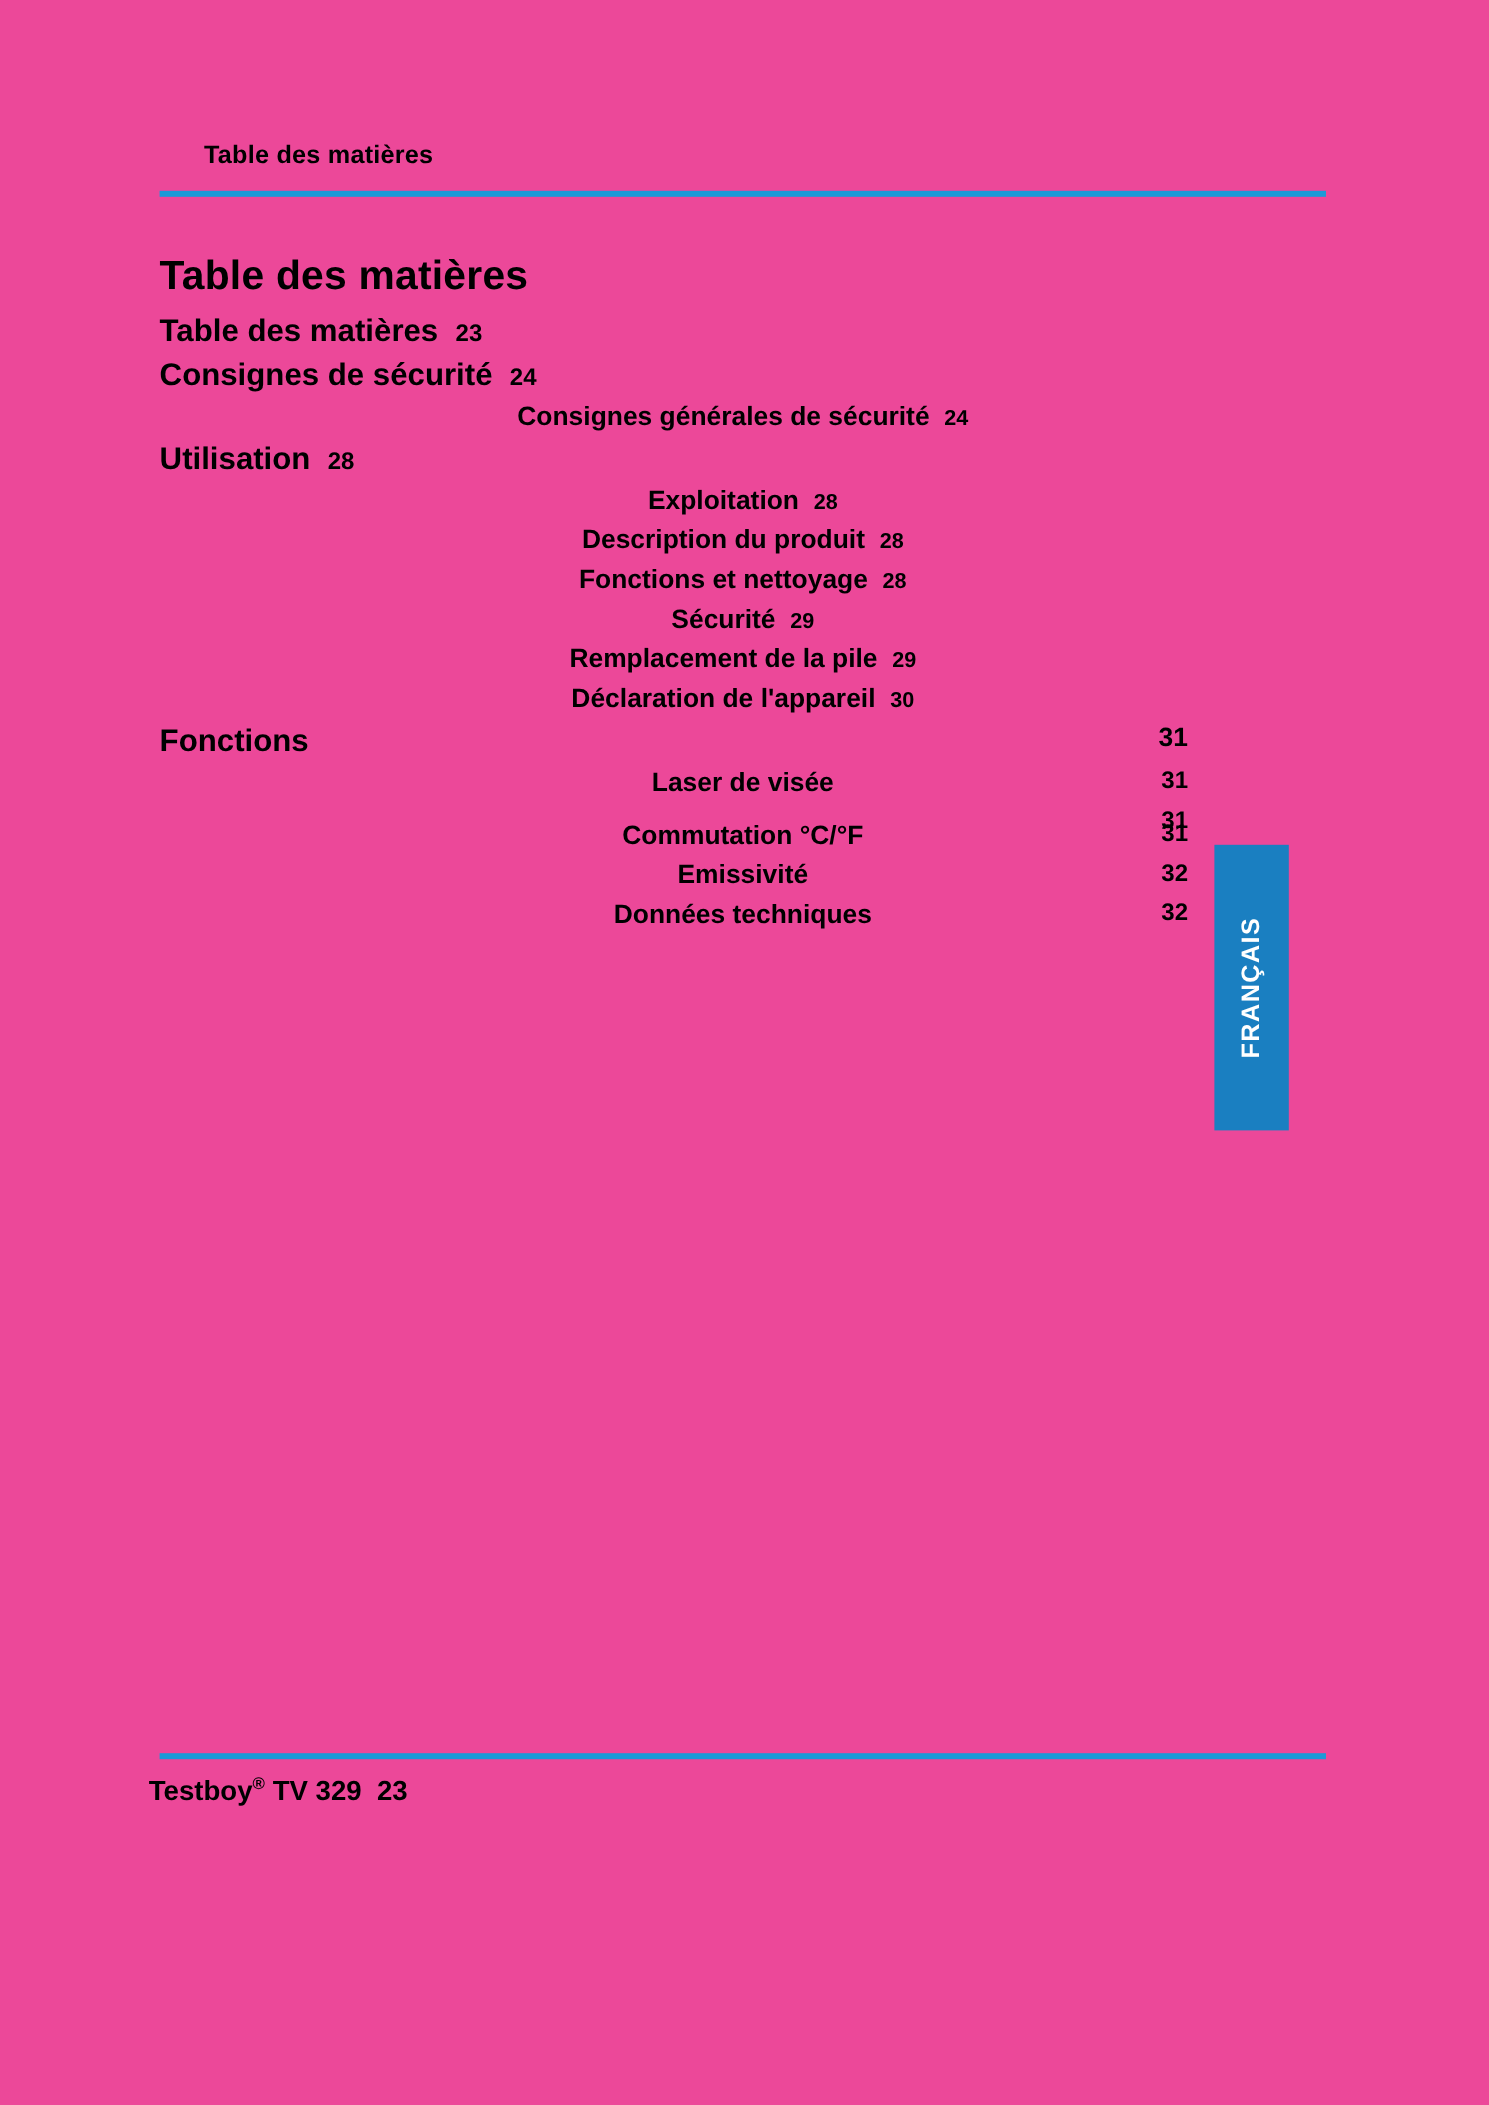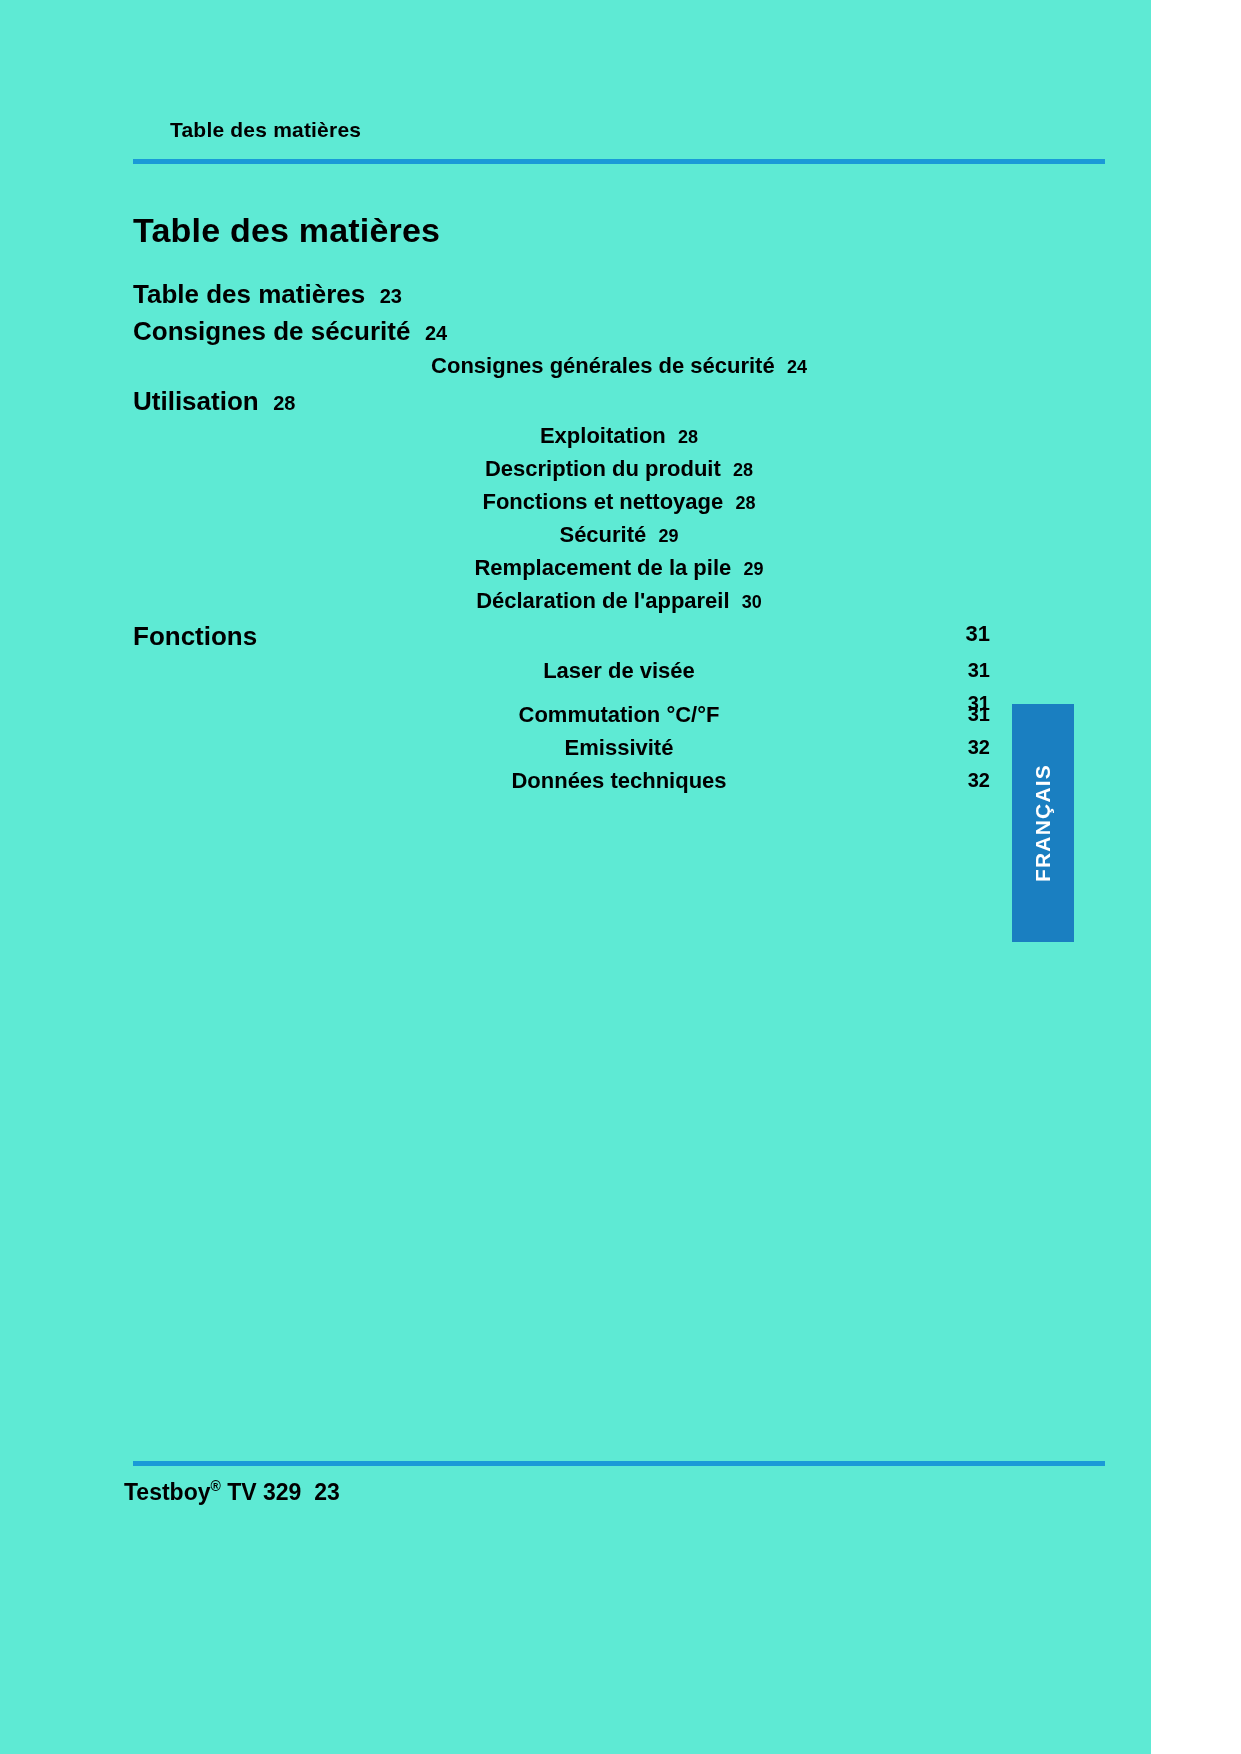"Table des matières" .page { background: #5eead4 -> #ec4899; width: 1151px -> 1241px }
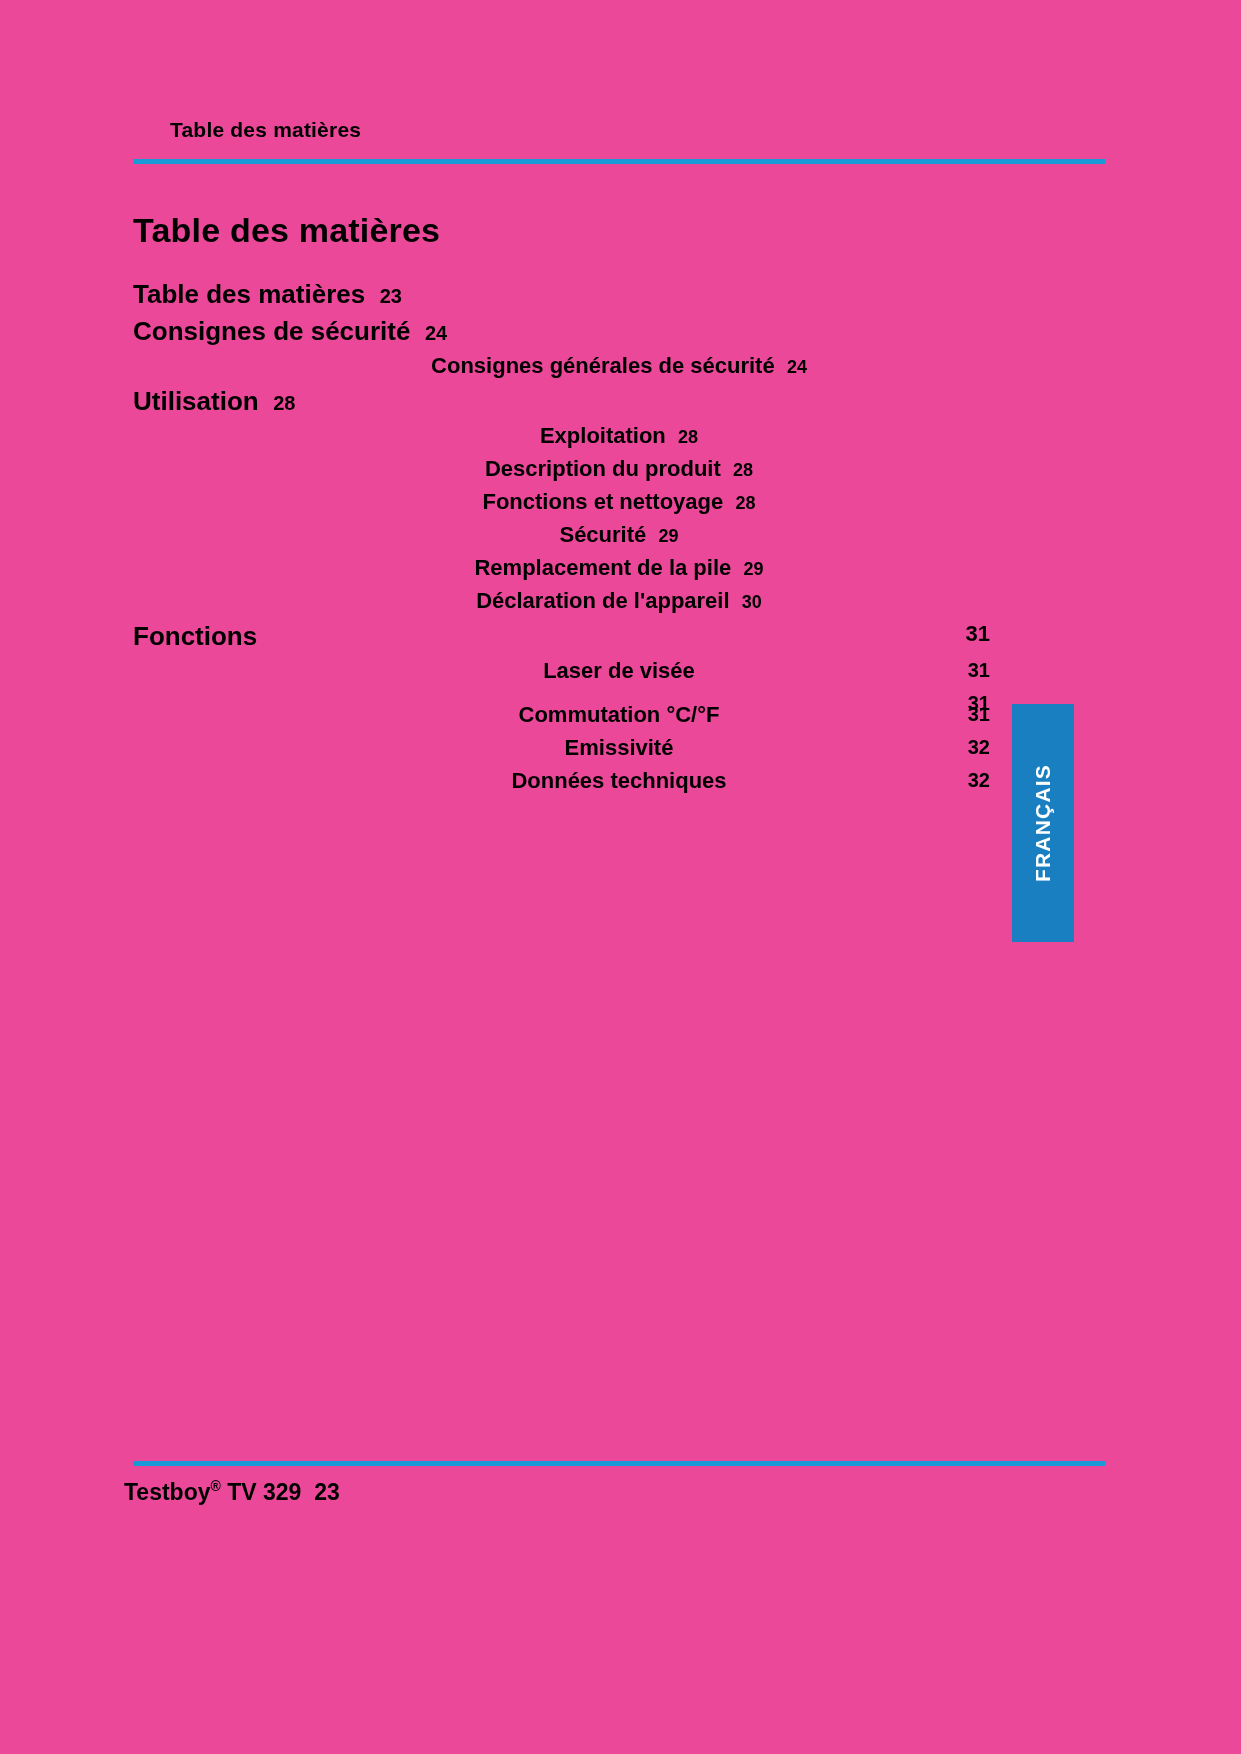"Table des matières 23" .toc { margin-top: 19px -> none }
